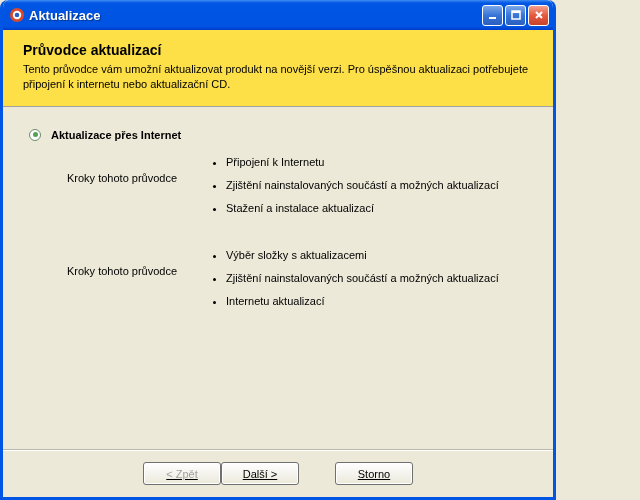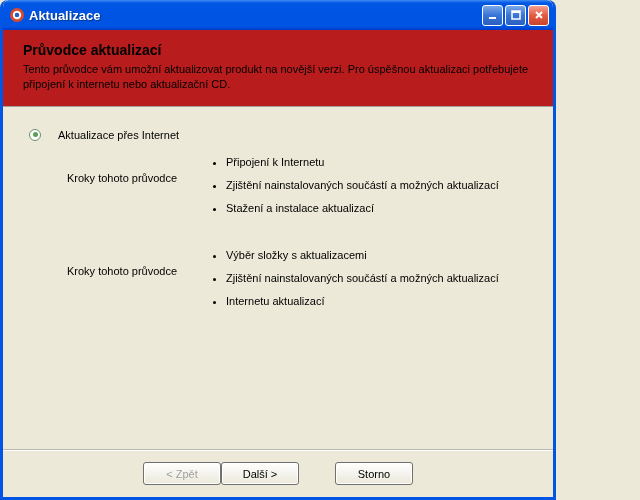"Průvodce aktualizací" .header-pane { background: #b91c1c -> #fde047 }
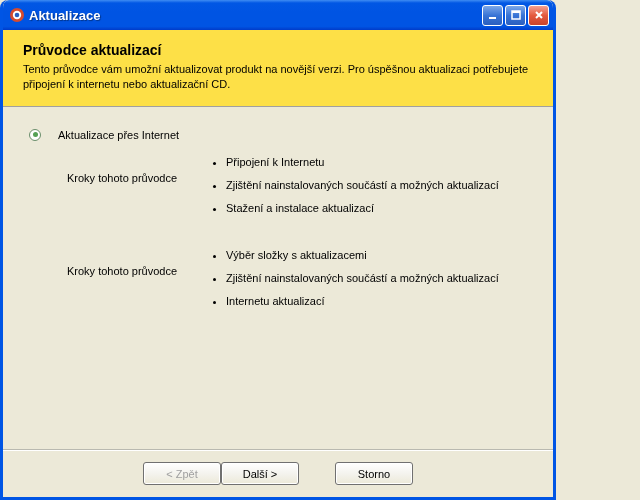"Aktualizace přes Internet" .radio-row { font-weight: none -> bold; gap: 17px -> 10px }
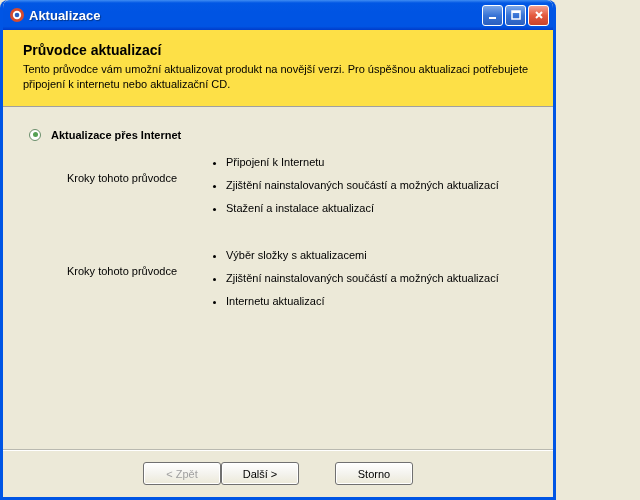"< Zpět" .button-bar { text-decoration: none -> underline }
